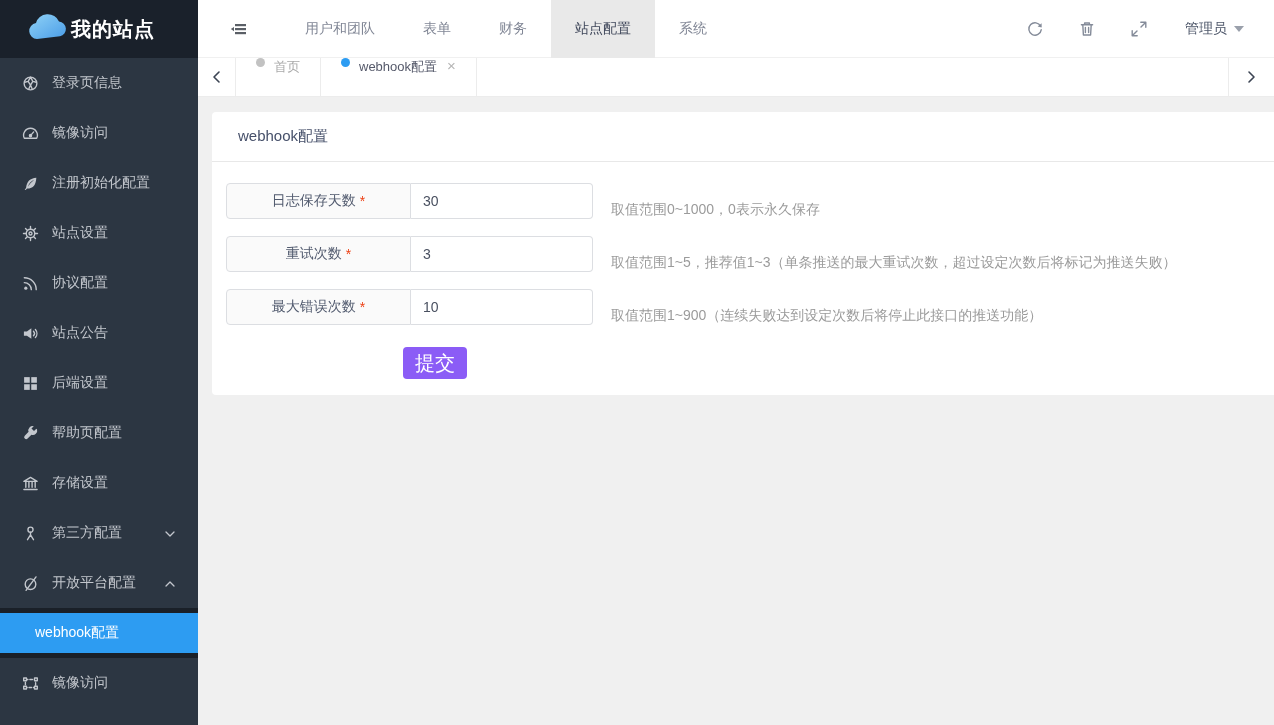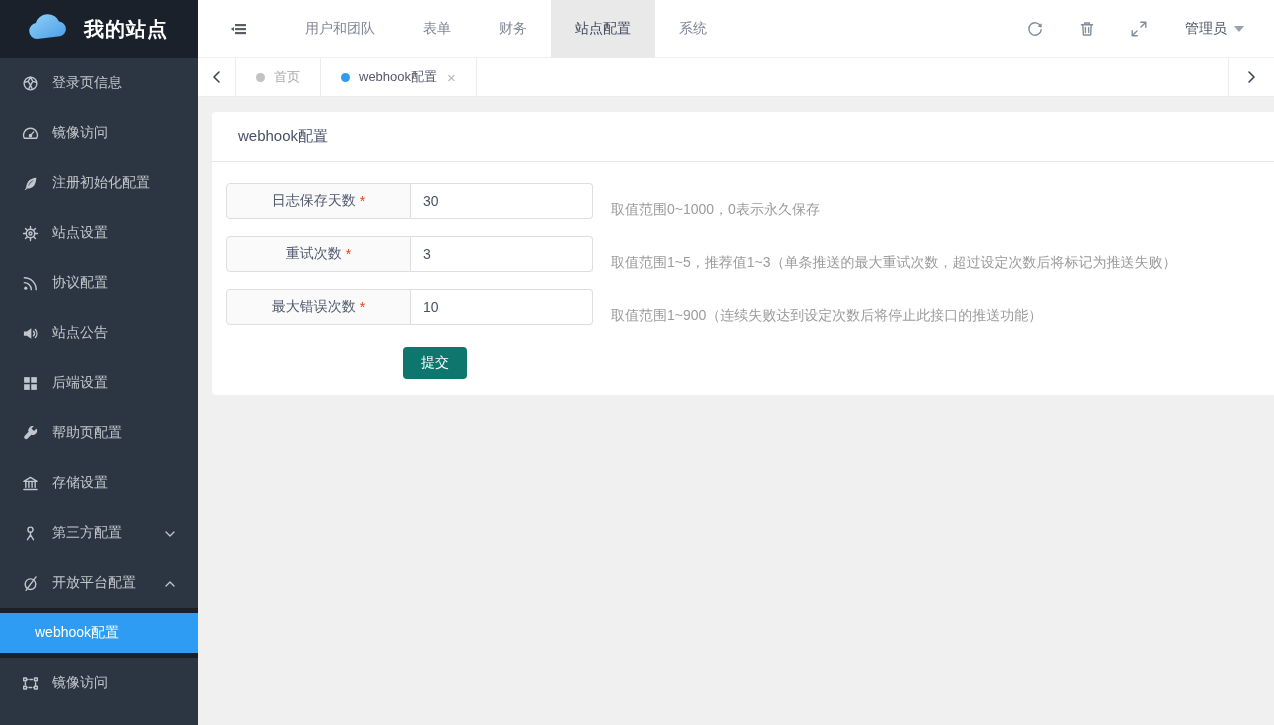"我的站点" .logo-title { margin-left: 14px -> 1px }
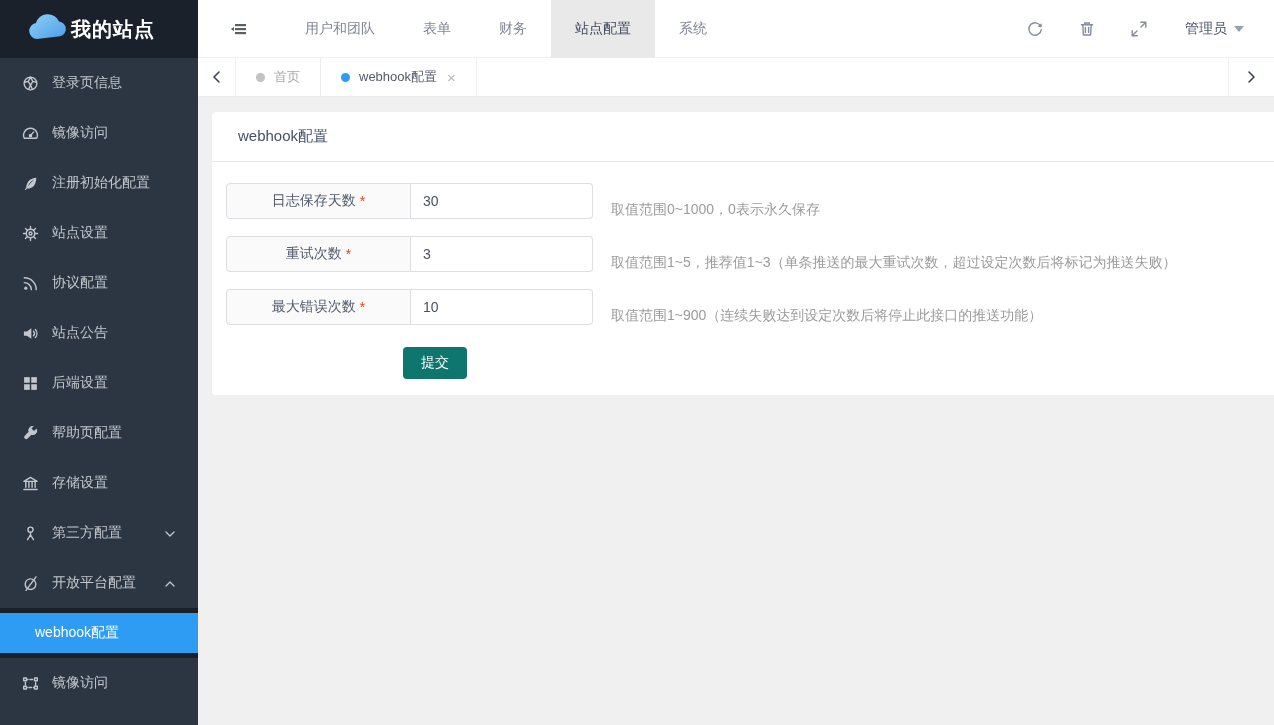"首页" .page-tab { align-items: center -> flex-start }
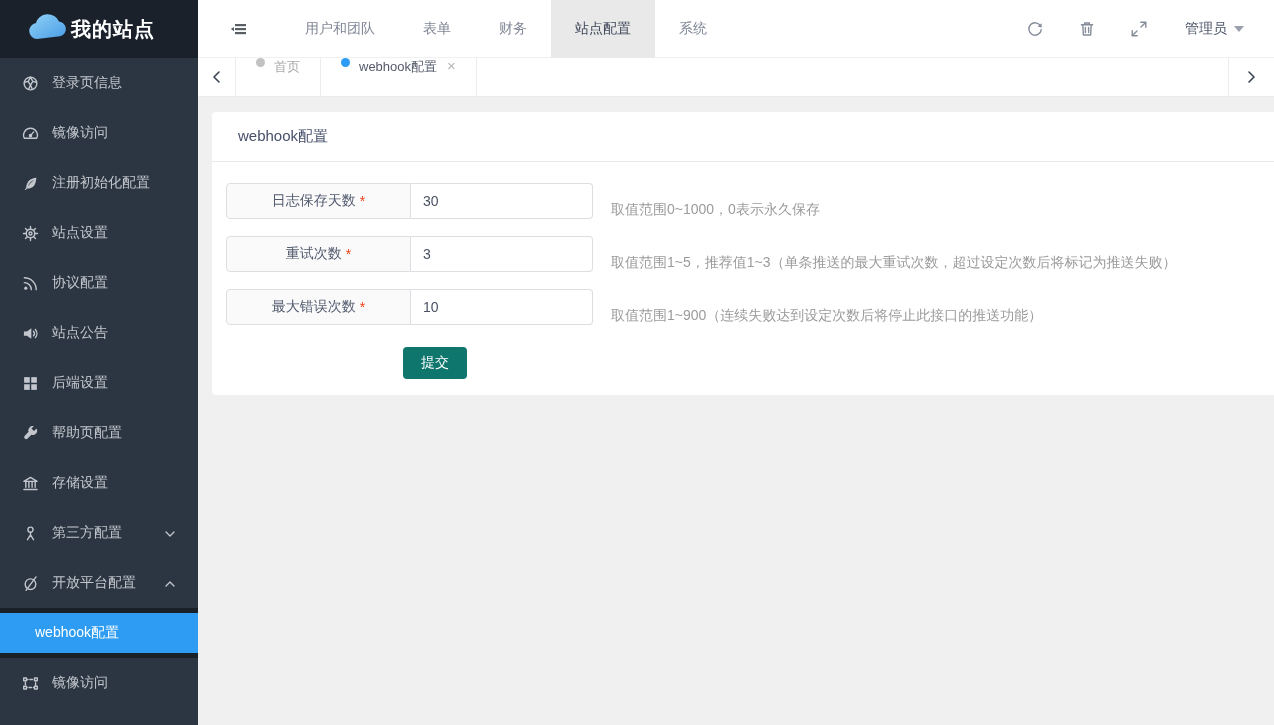"提交" .submit-btn { background: #0f766e -> #8b5cf6; font-size: 14px -> 20px }
